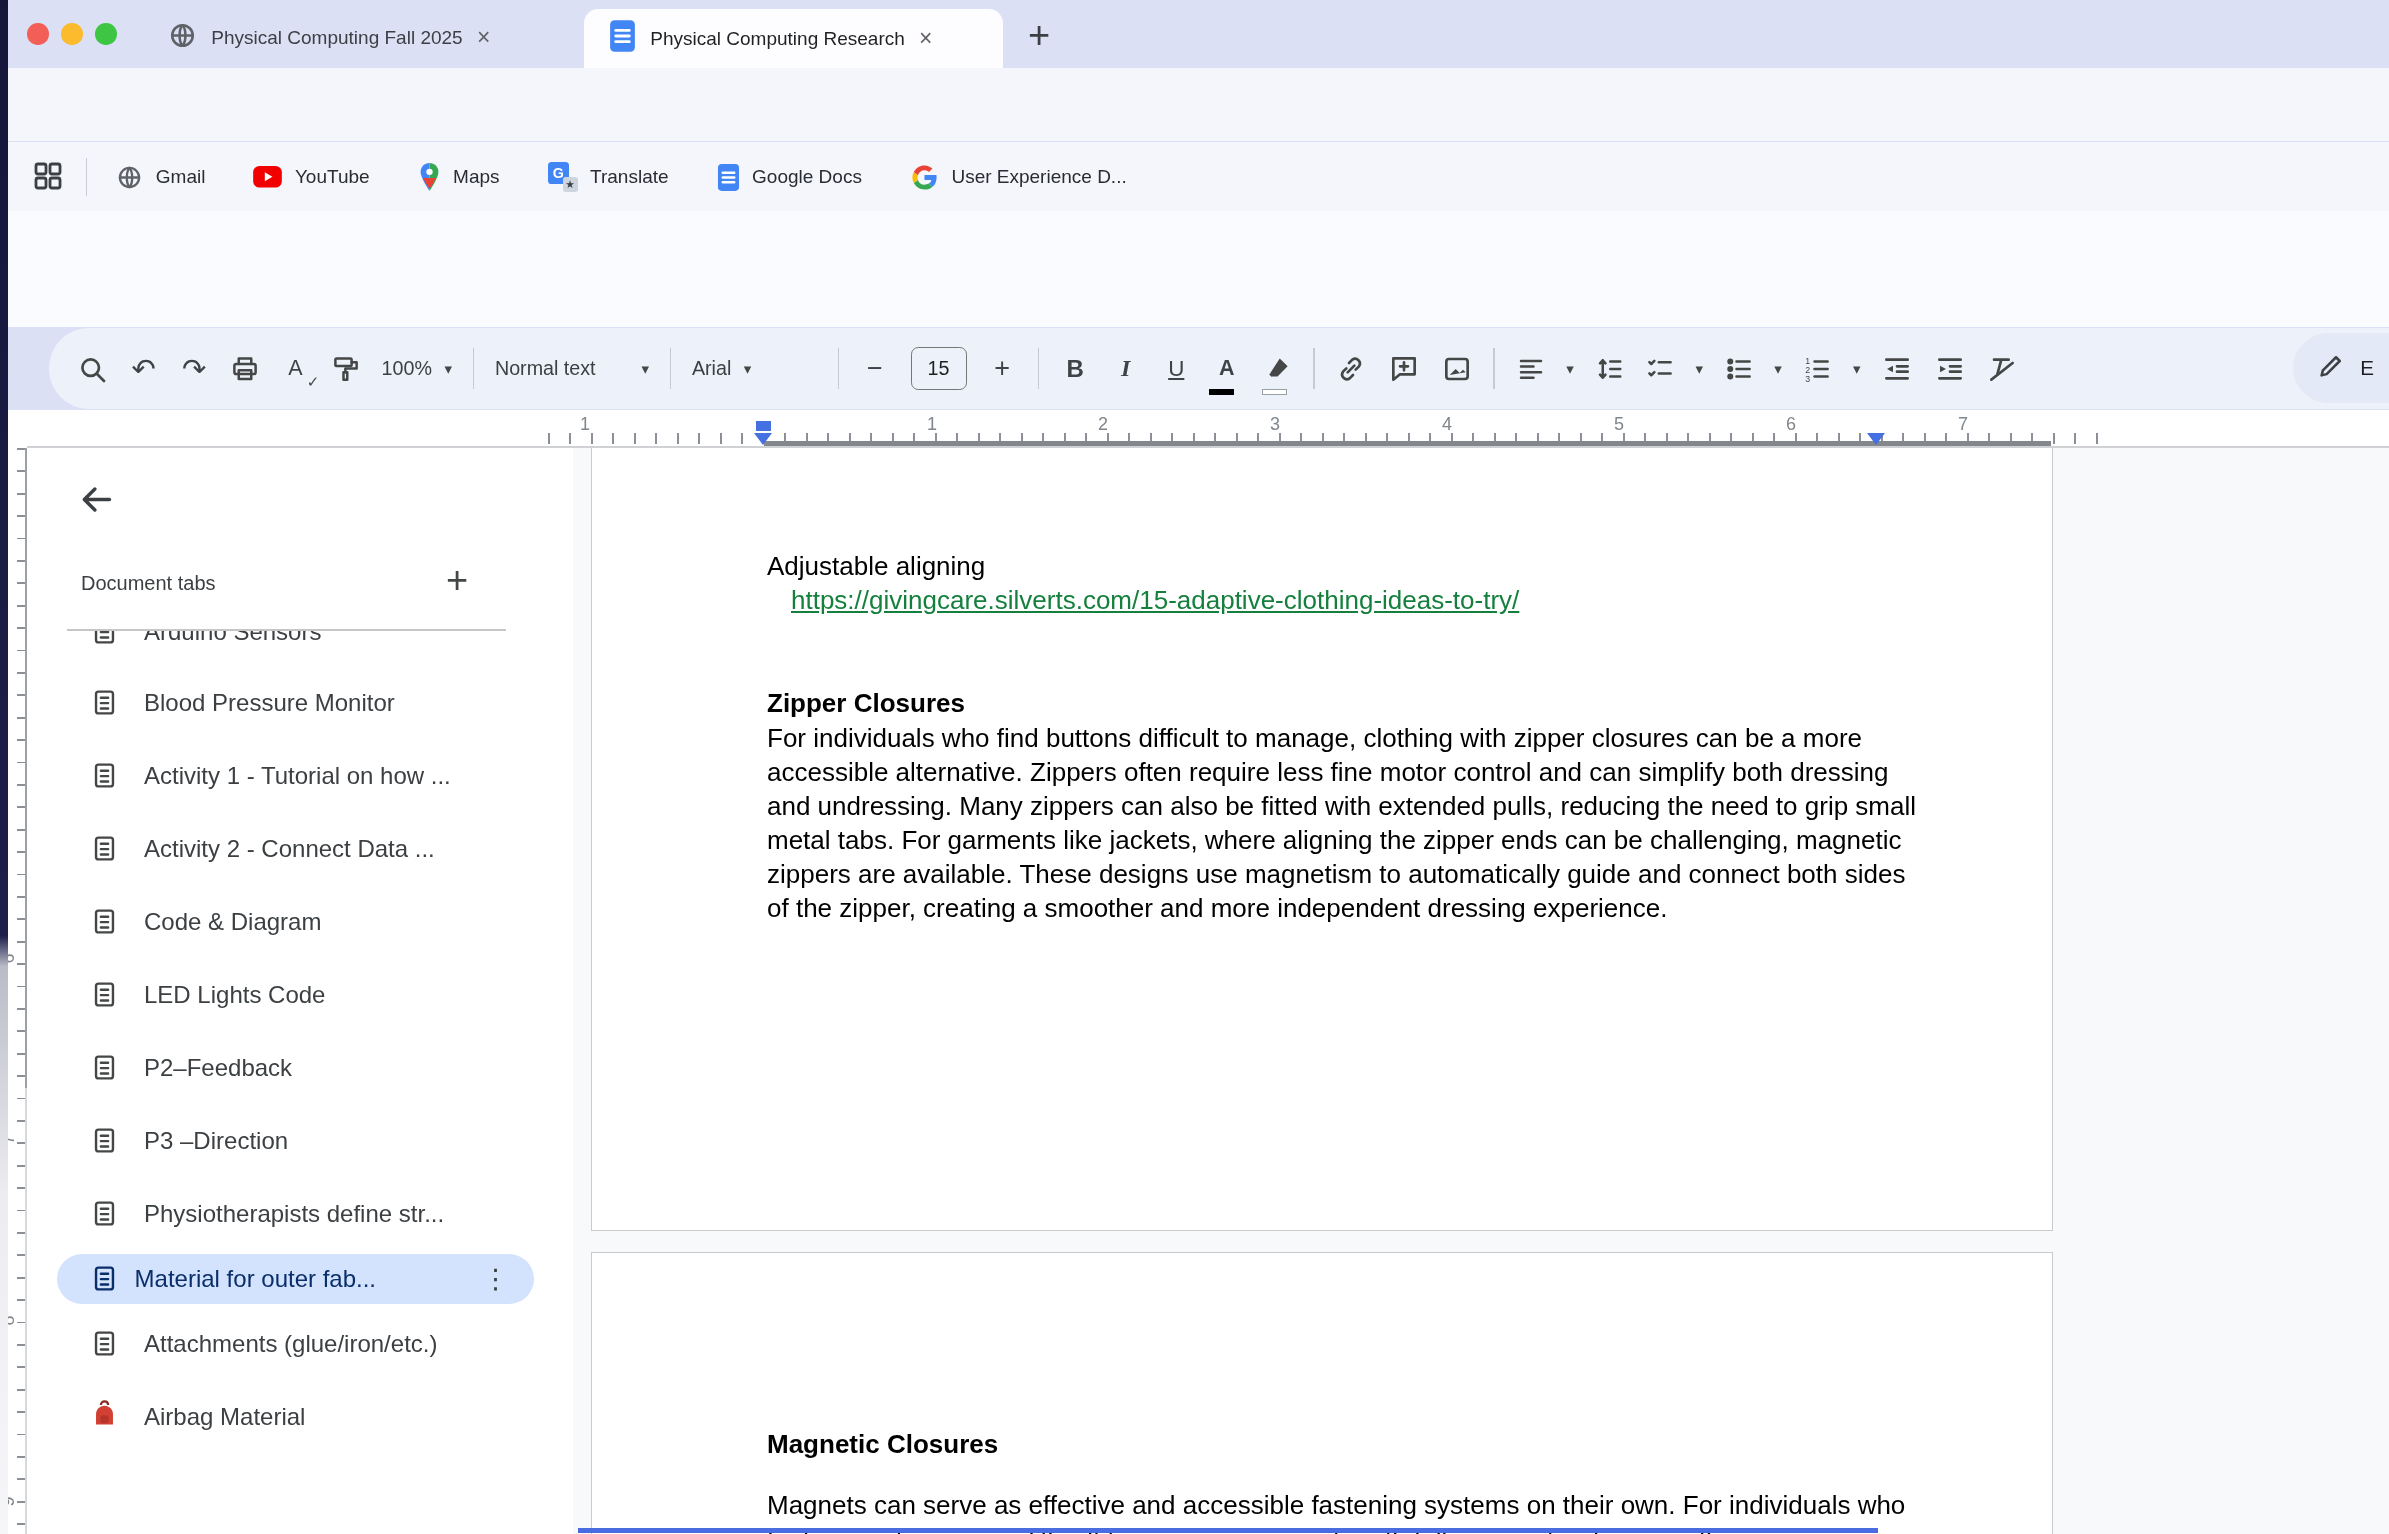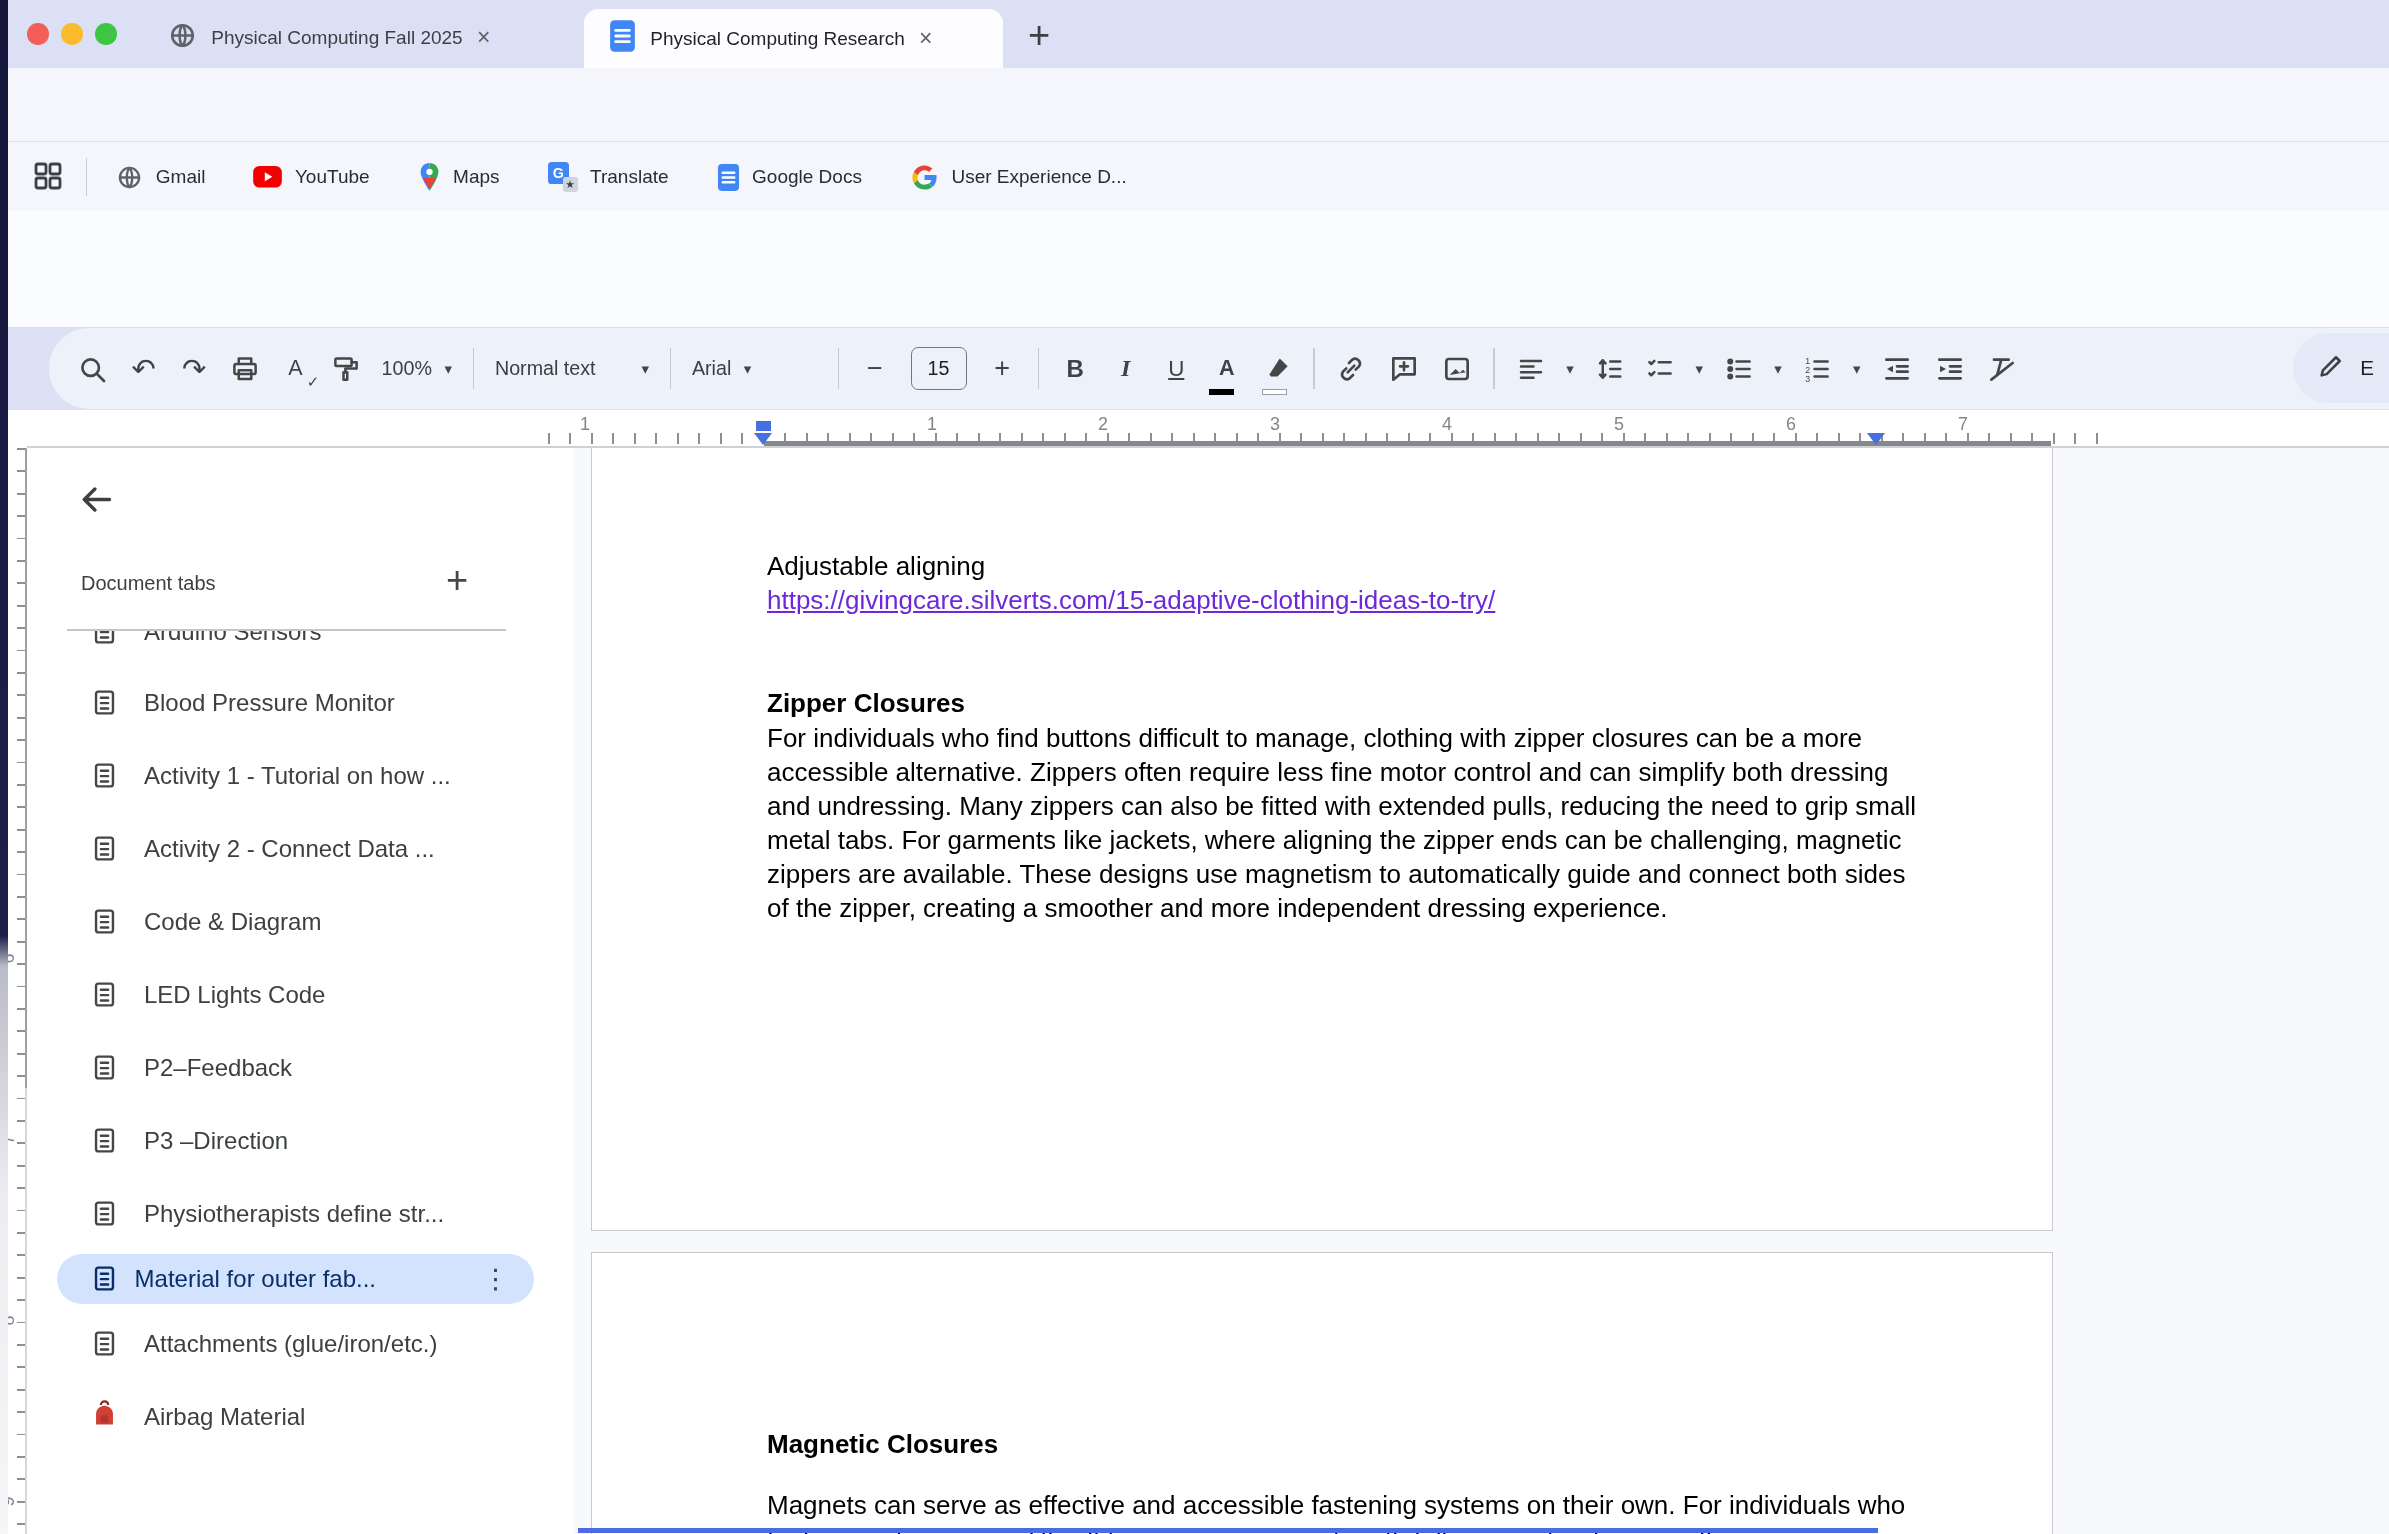"https://givingcare.silverts.com/15-adapt" .dlink { color: #6d28d9 -> #15803d; margin-left: none -> 24px }
